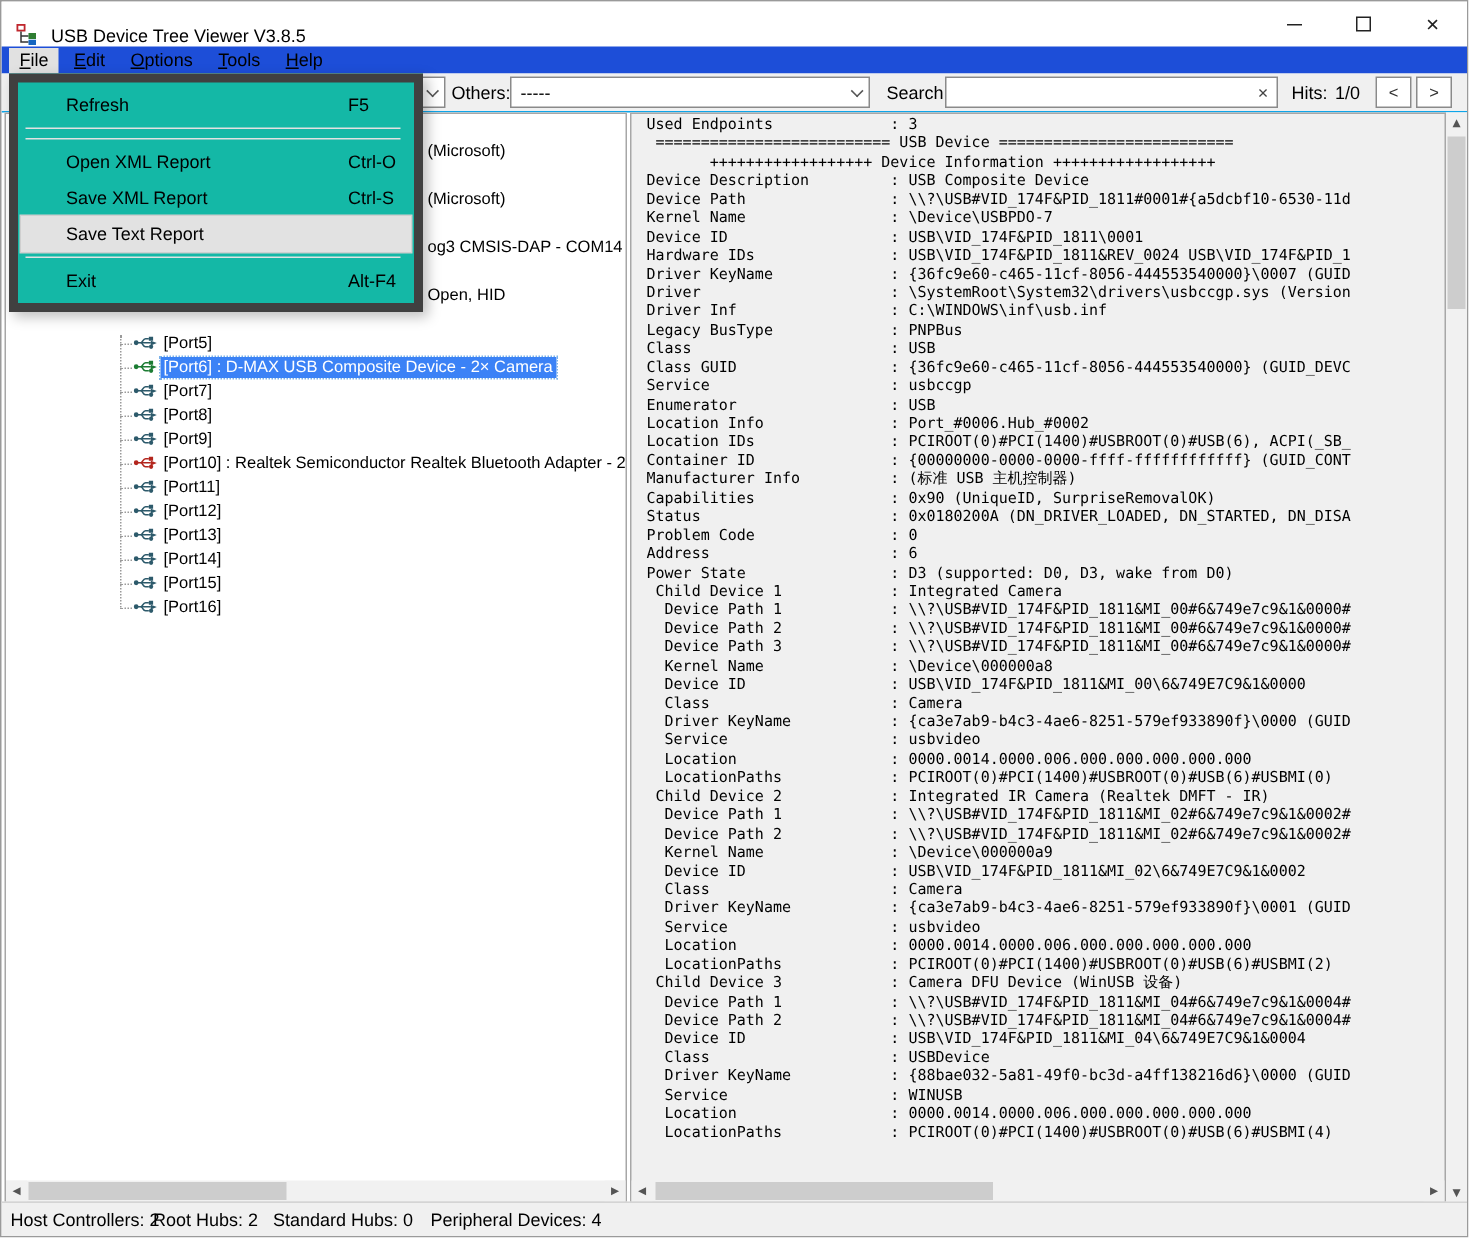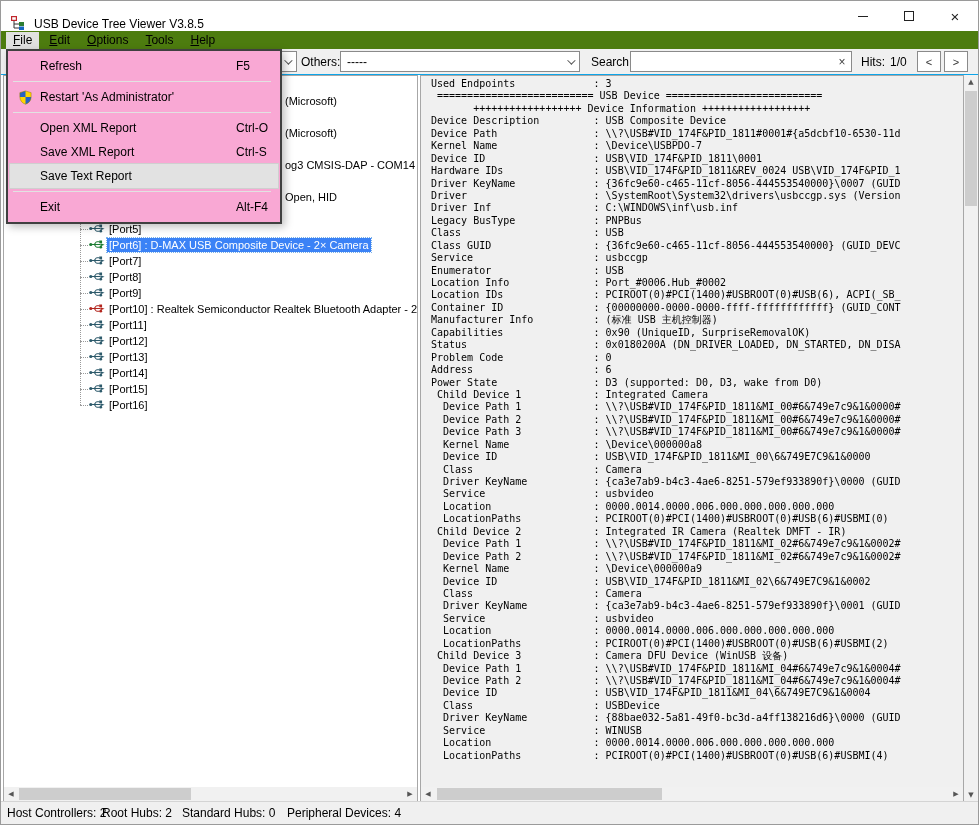"File" .menubar { background: #4d7c0f -> #1d4ed8 }
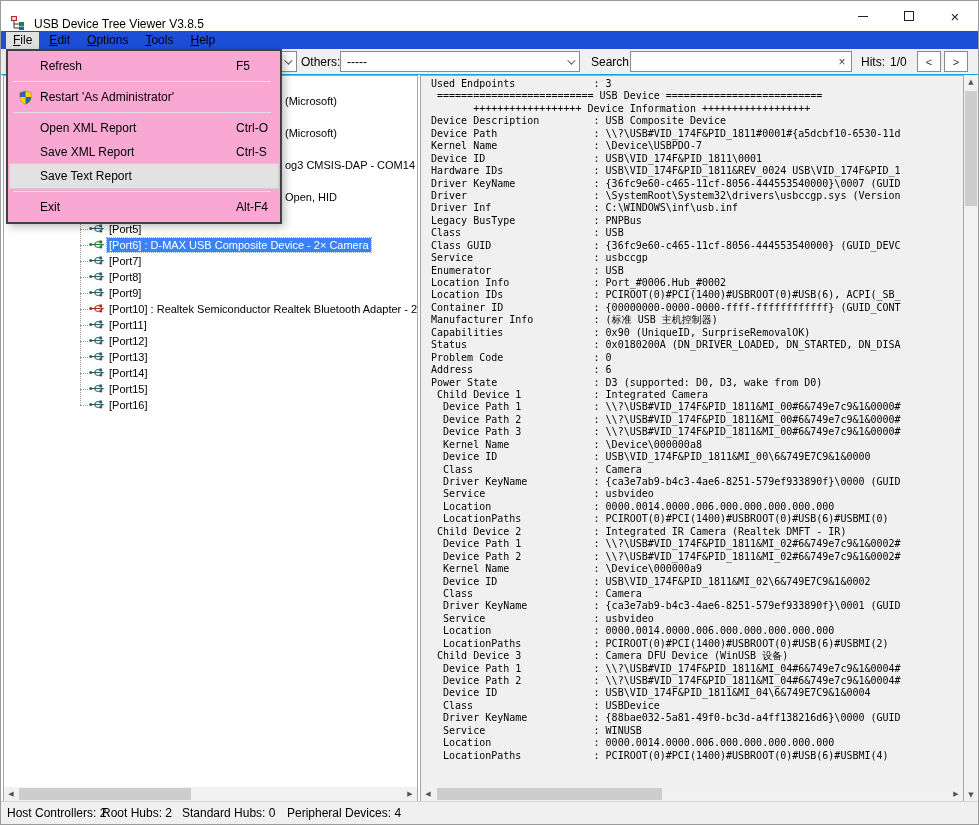"Refresh" .menu-popup { background: #f9a8d4 -> #14b8a6; border: 2px solid #404040 -> 6px solid #404040 }
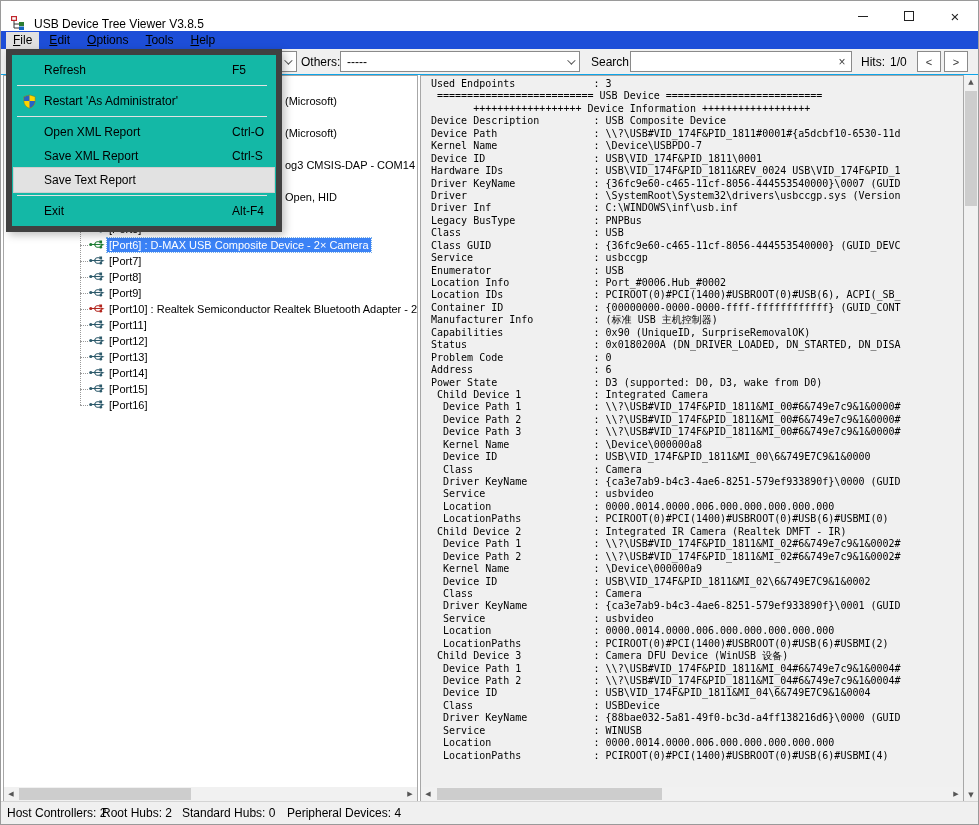"Restart 'As Administrator'" div.menu-item { html: <div> <span> <svg> <path></path> <path></path> <path></path> <path></path> </svg> </span> <span>Restart 'As Administrator'</span> <span></span> </div> -> none }
